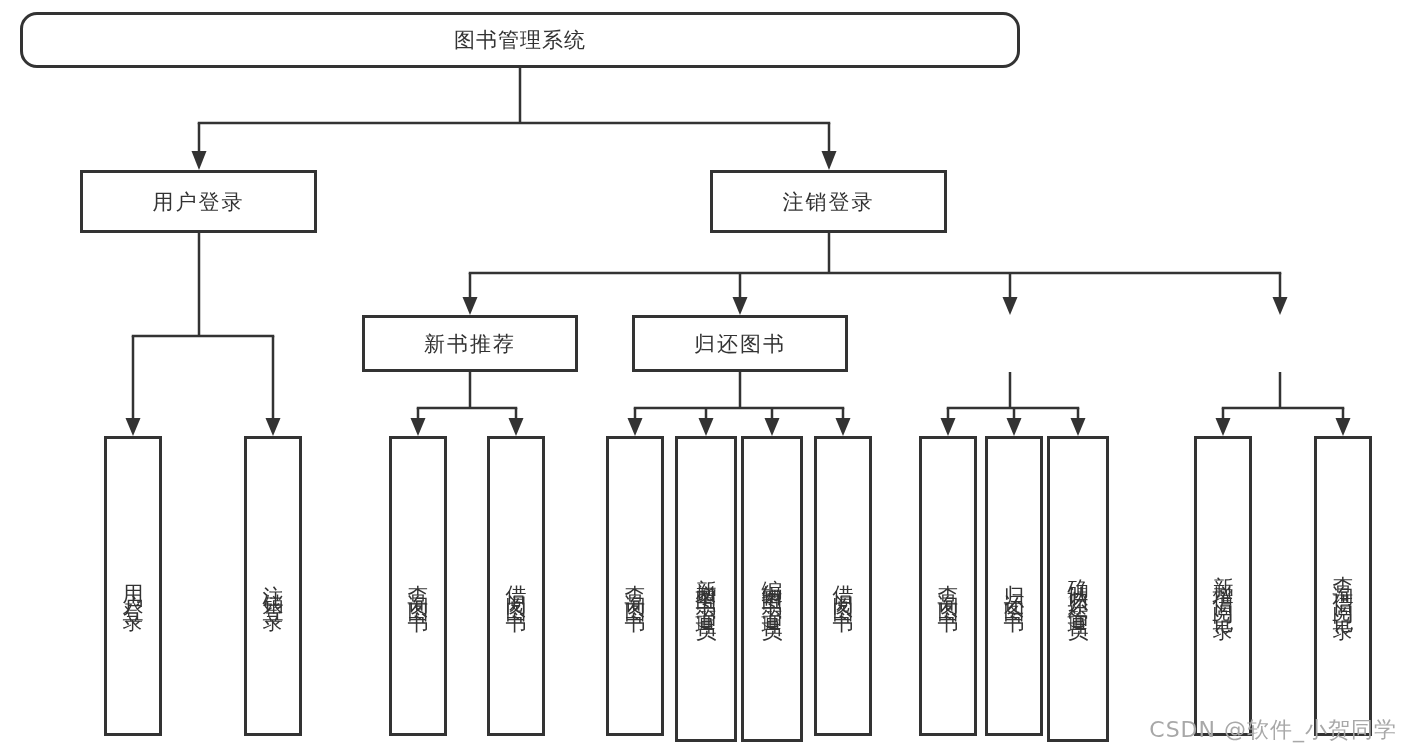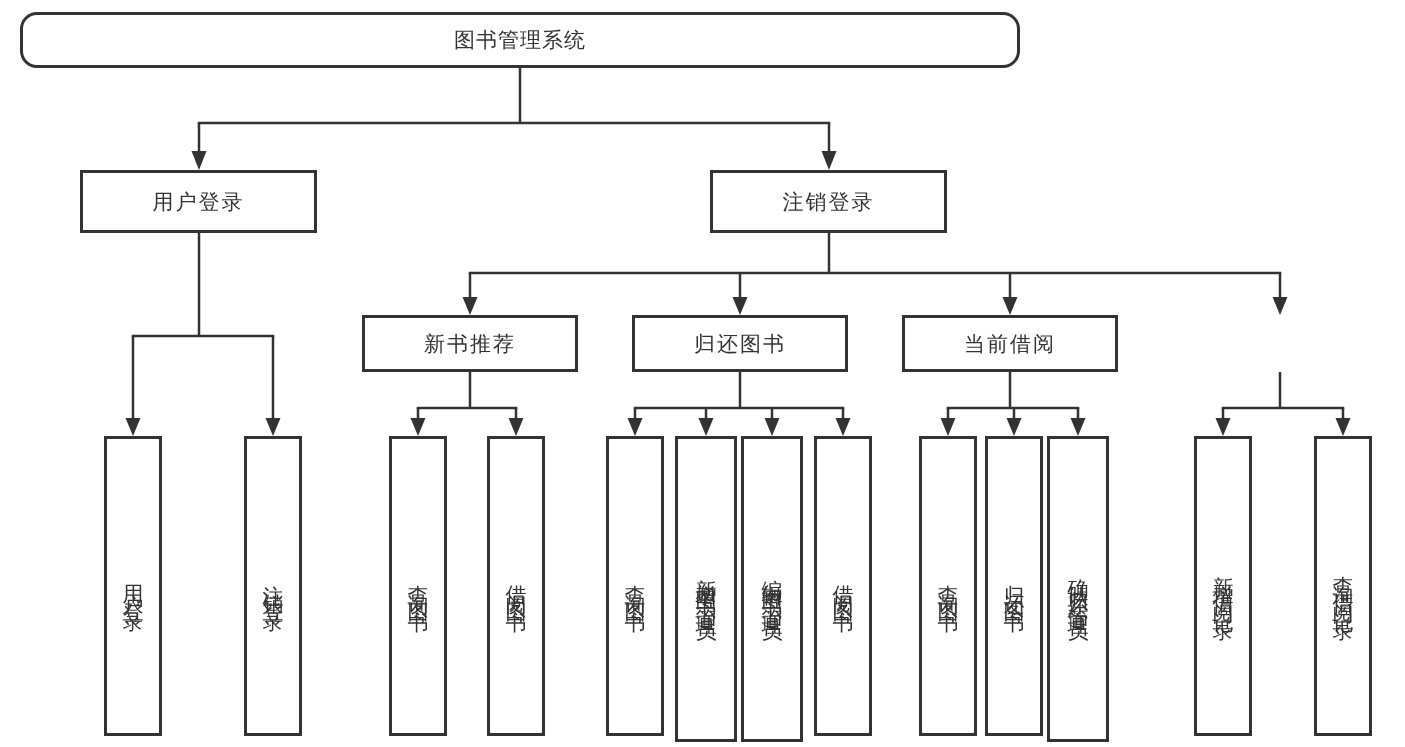"当前借阅" div.box { html: <div>当前借阅</div> -> none }
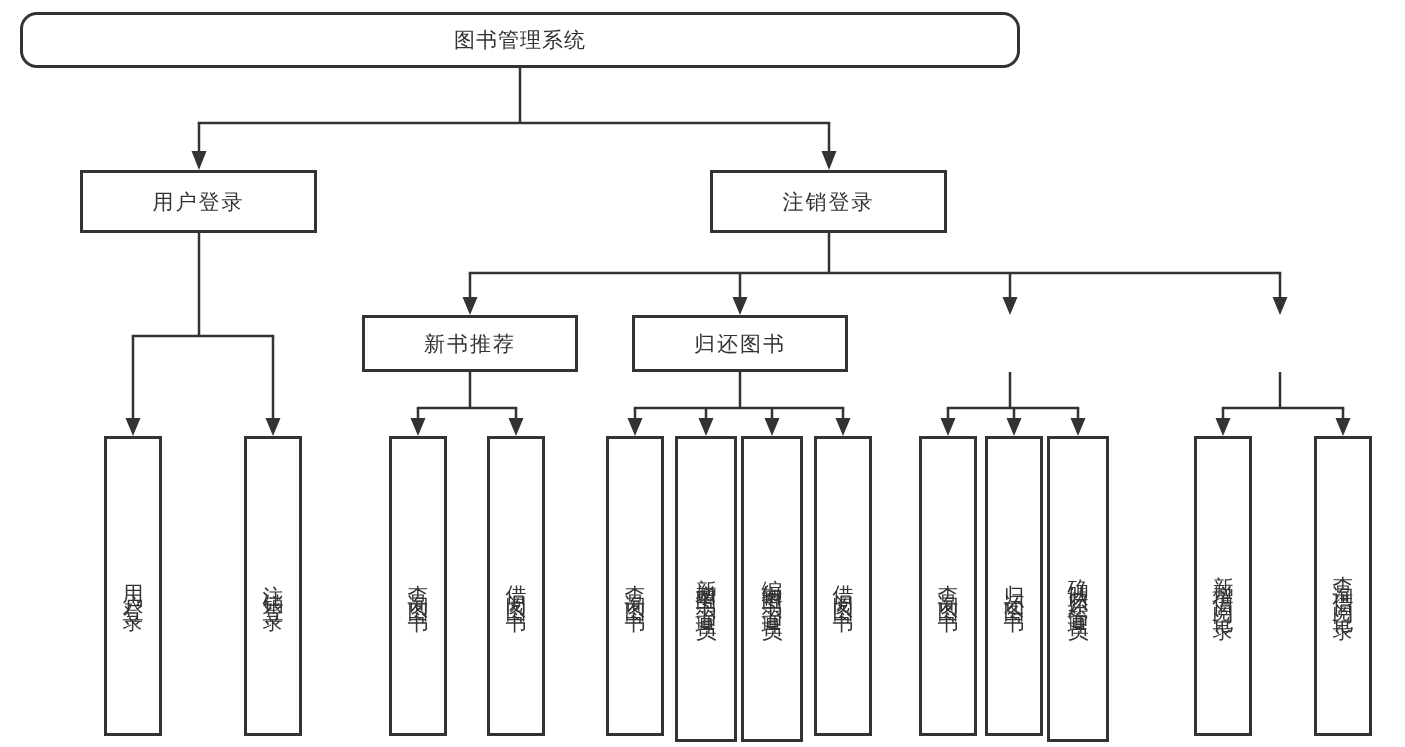"CSDN @软件_小贺同学" div.watermark { html: none -> <div>CSDN @软件_小贺同学</div> }
